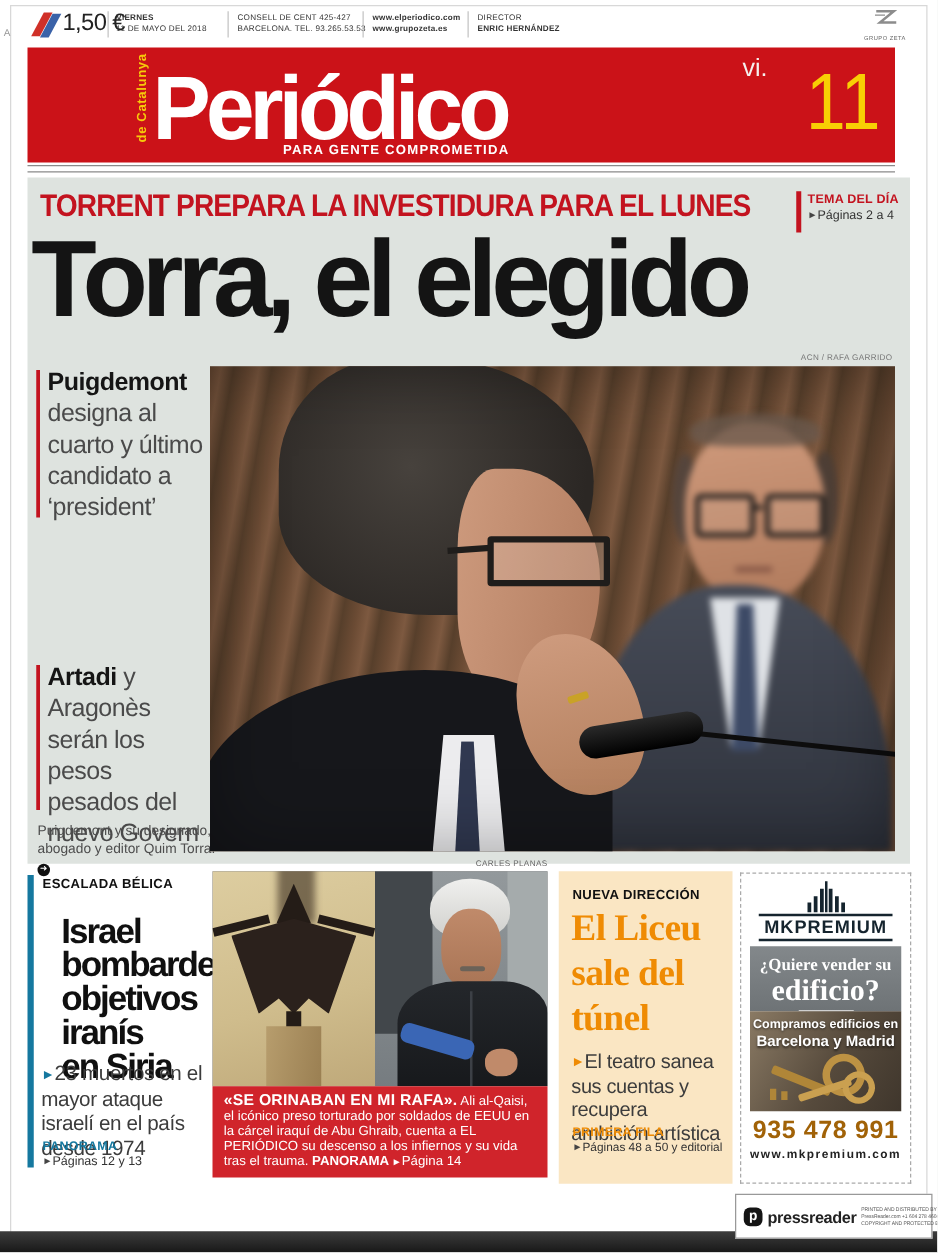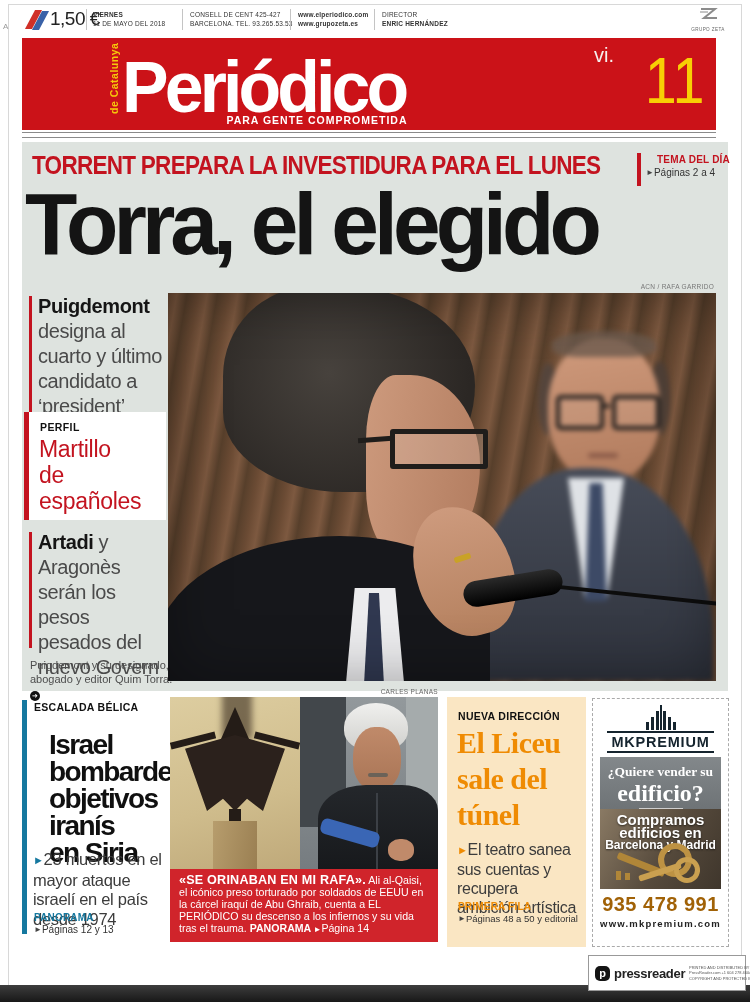"TEMA DEL DÍA" .tema-label { margin-left: 11px -> none }
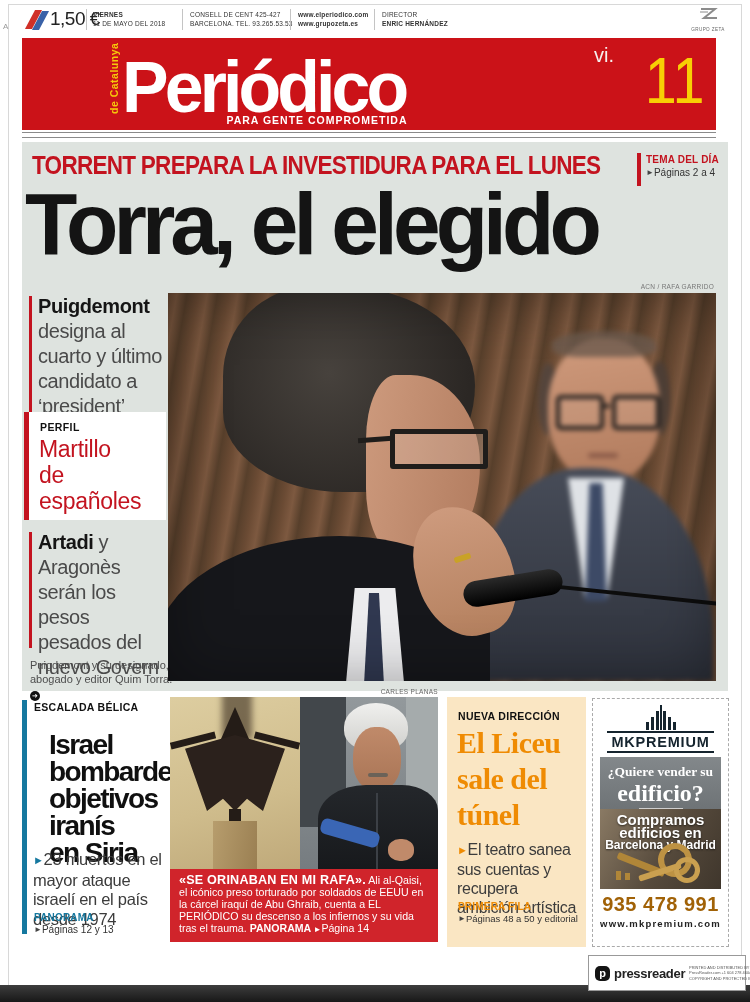"PERFIL" div.perfil-box { html: <div> <div>PERFIL</div> <div>Martillo de españoles</div> </div> -> none }
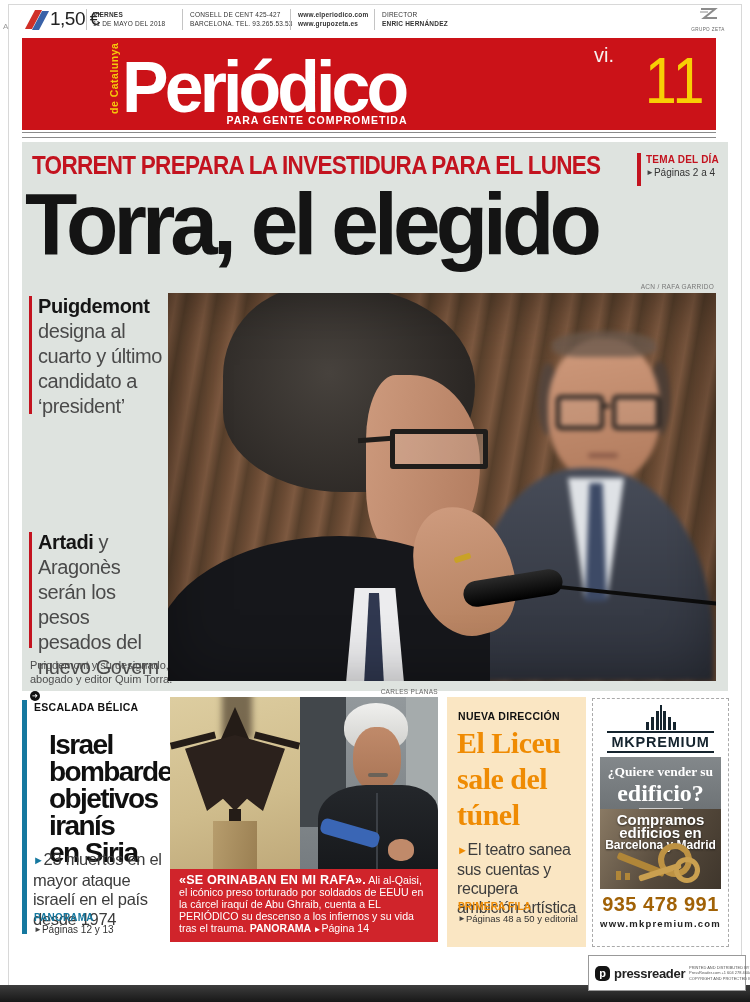"Compramos edificios en" .ad-s1 { font-size: 15px -> 10px }
